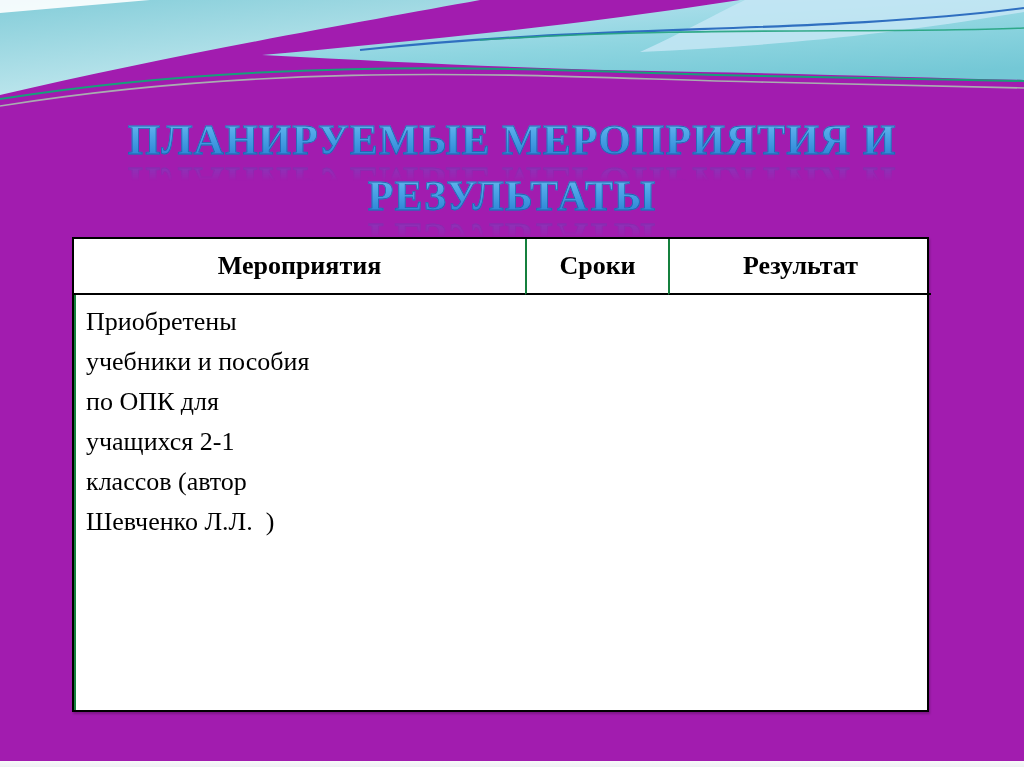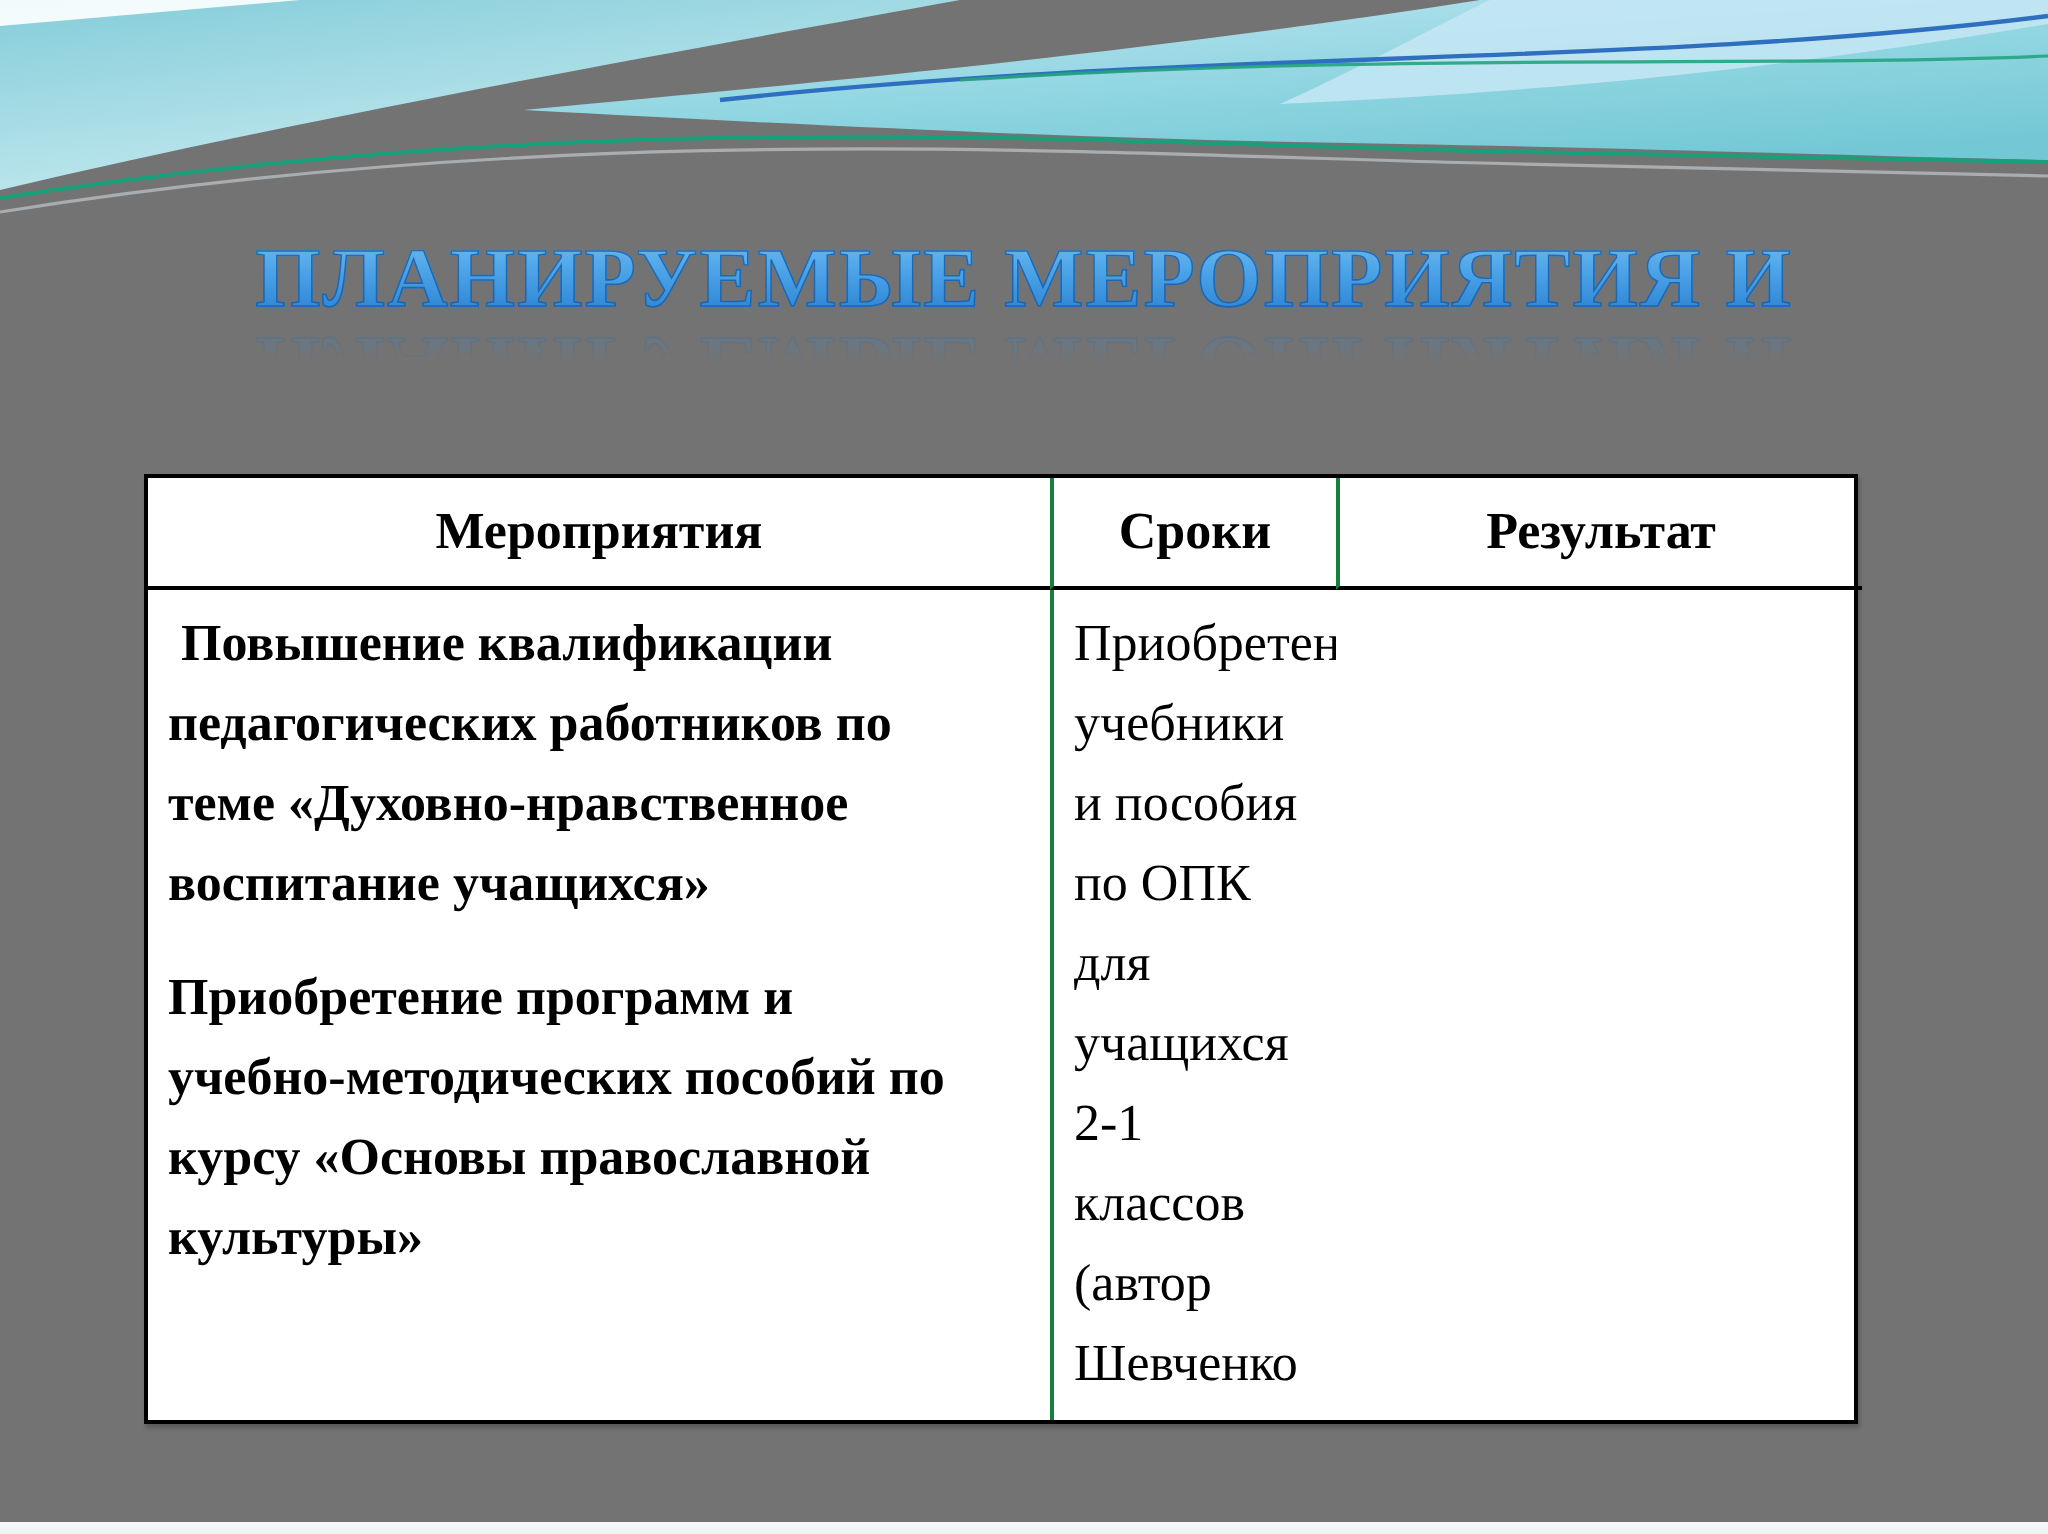"ПЛАНИРУЕМЫЕ МЕРОПРИЯТИЯ И" .slide { background: #737373 -> #a21caf }
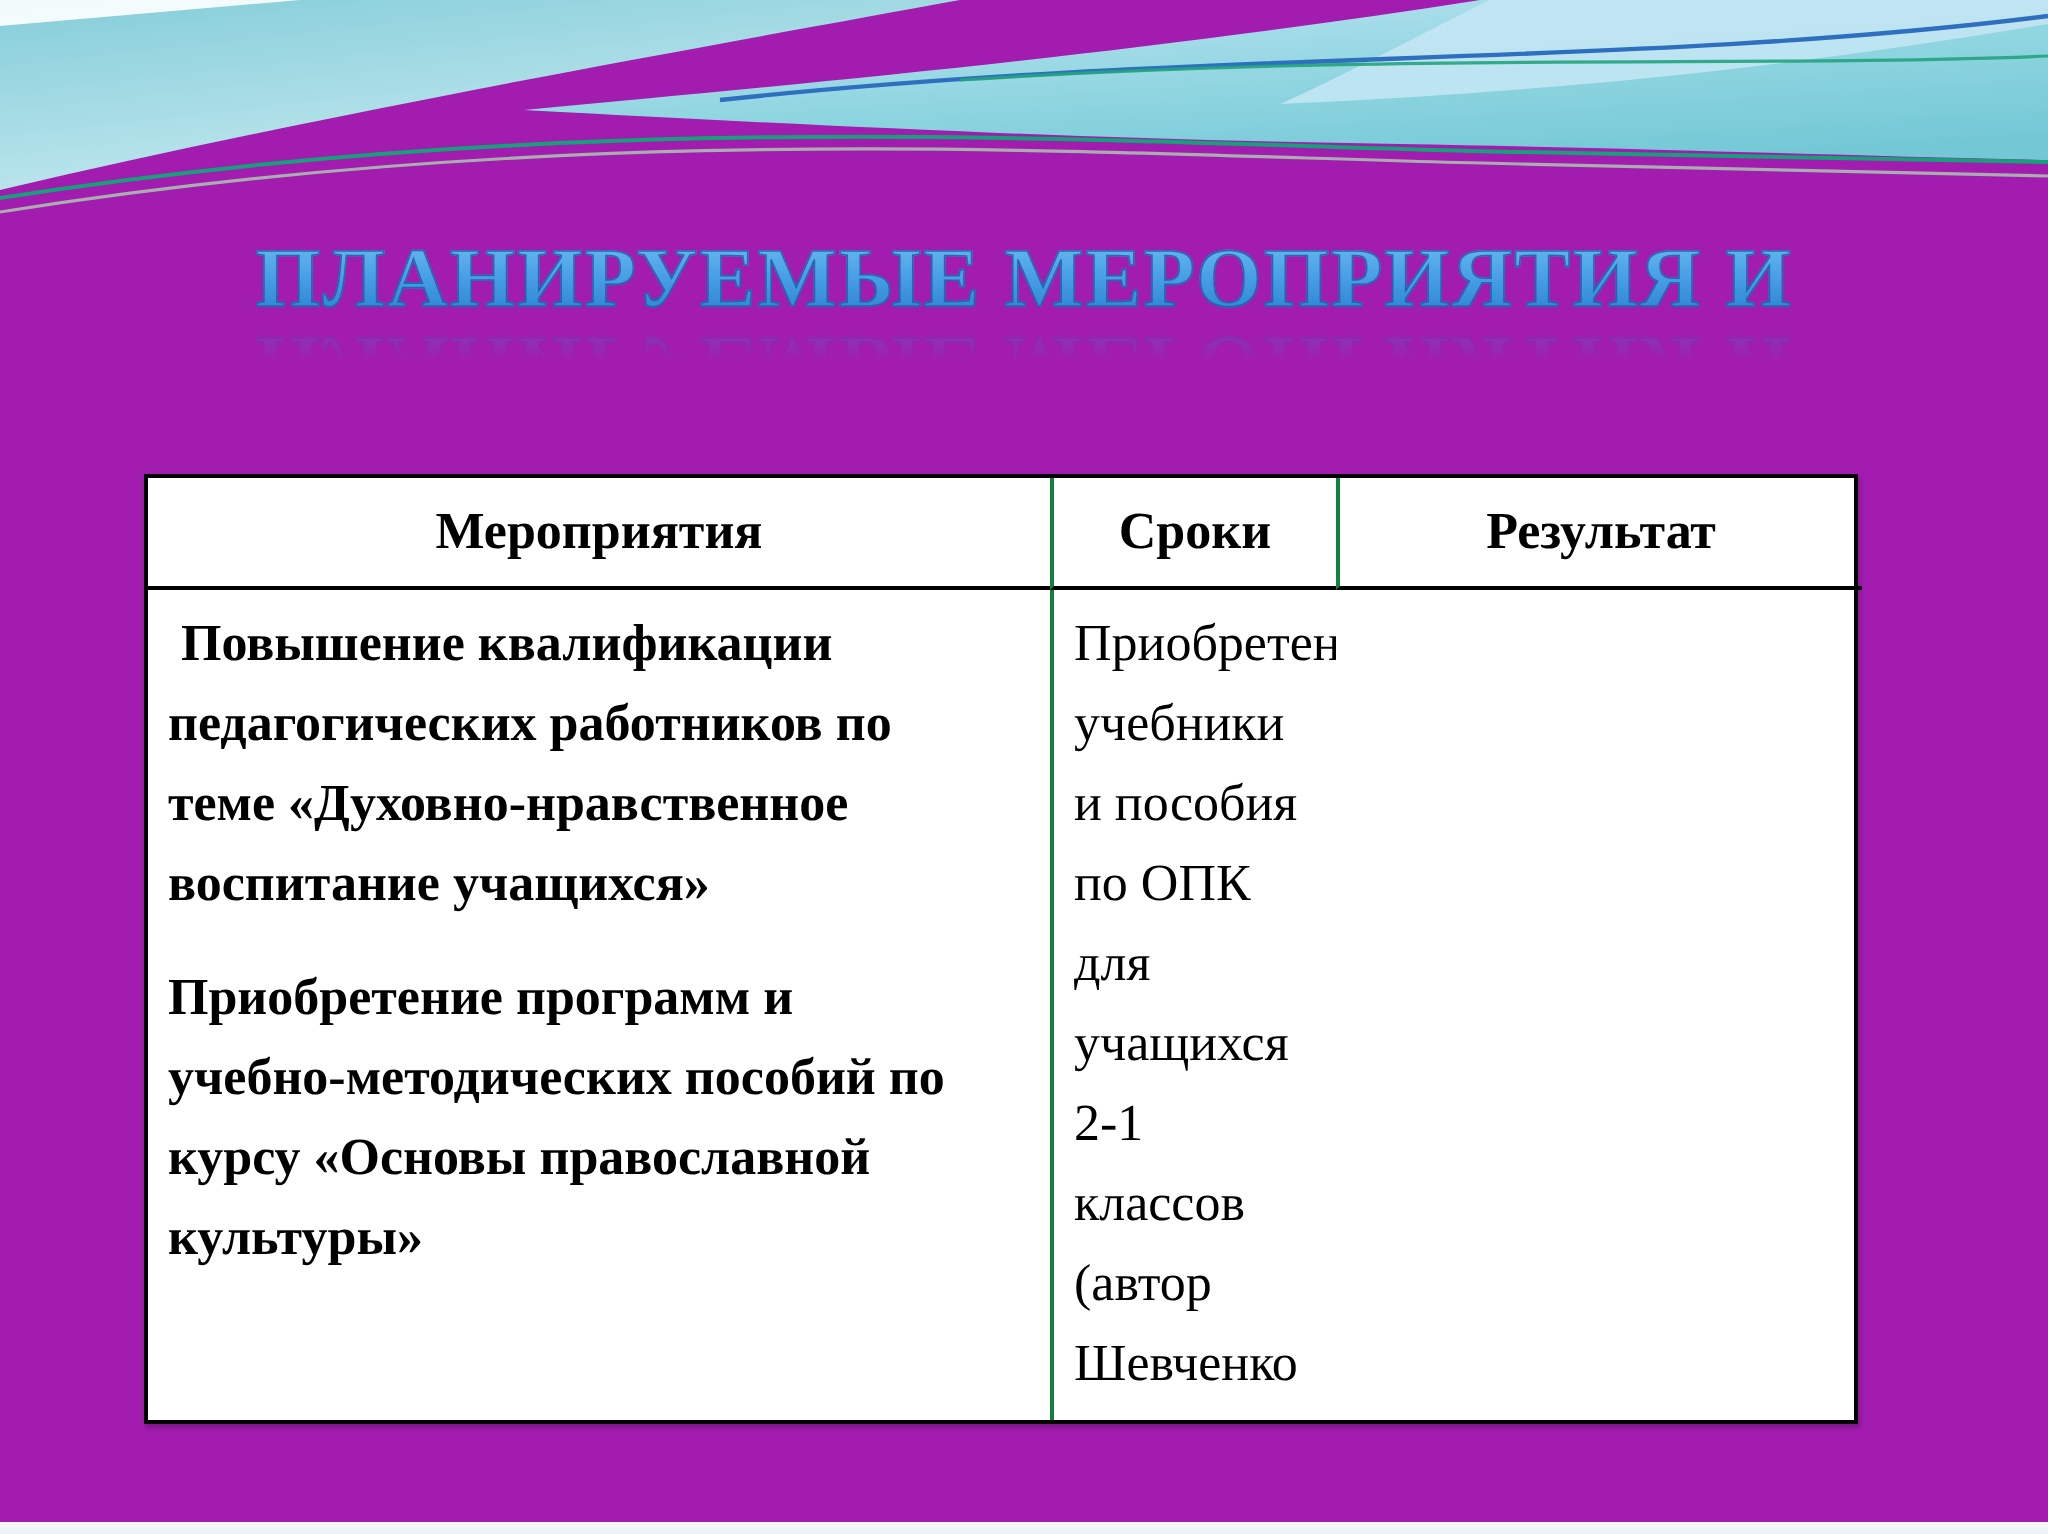"РЕЗУЛЬТАТЫ" div.title-line { html: none -> <div>РЕЗУЛЬТАТЫ</div> }
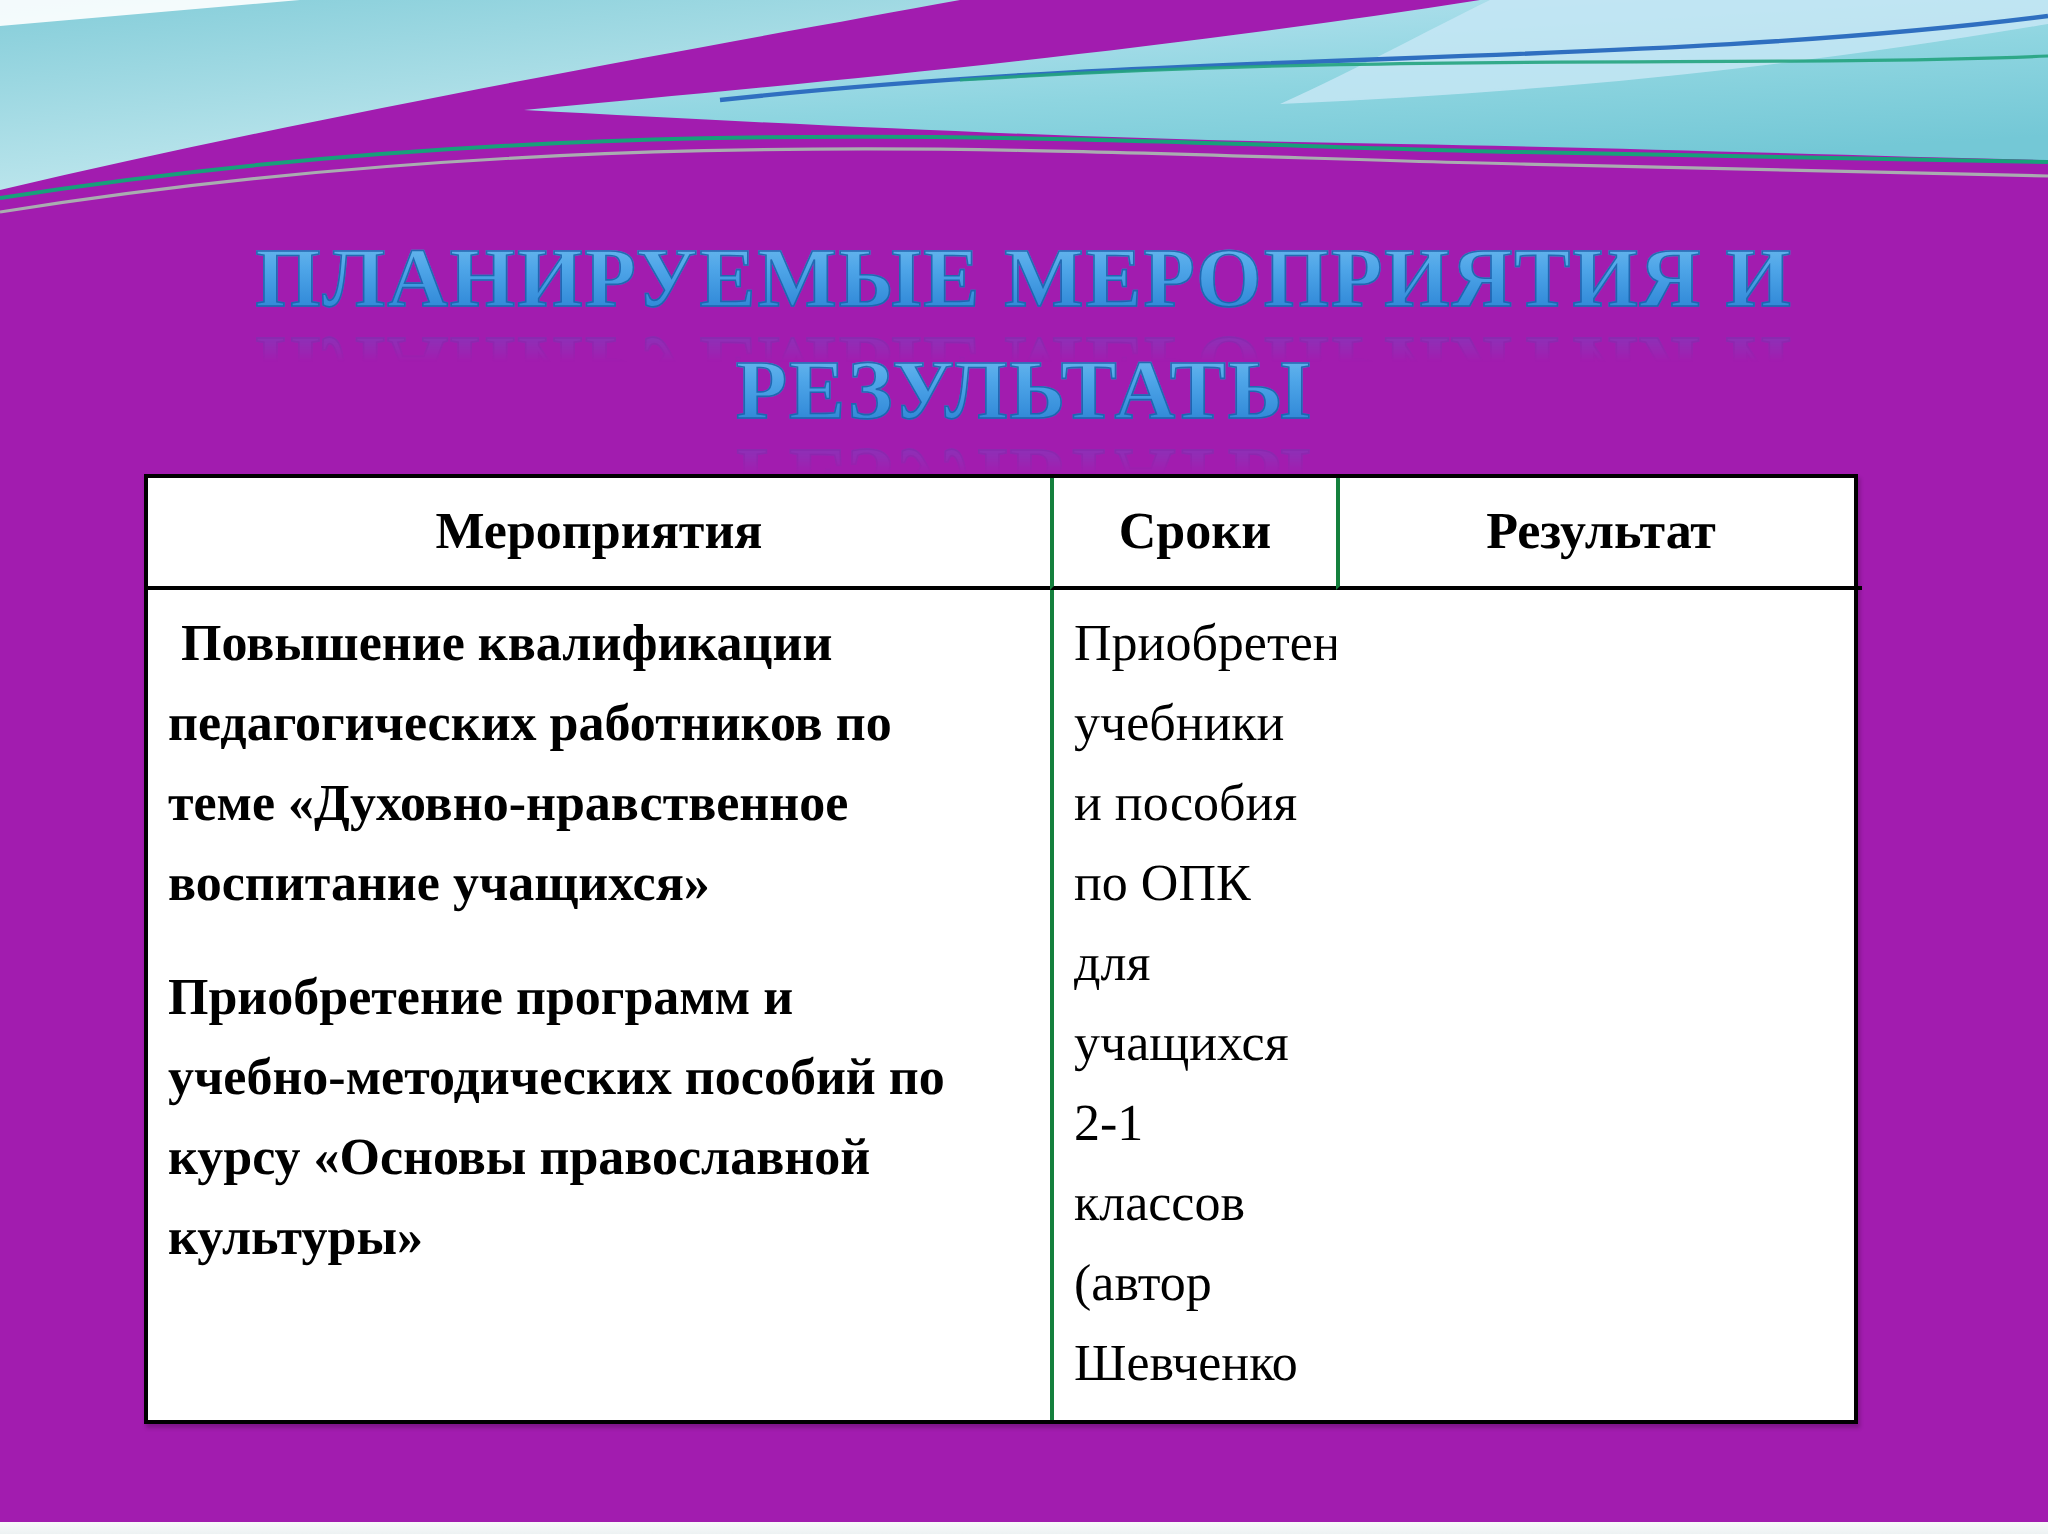"Повышение квалификации" div.cell { html: <div> <p> Повышение квалификации педагогических работников по теме «Духовно-нравственное воспитание учащихся»</p> <p>Приобретение программ и учебно-методических пособий по курсу «Основы православной культуры»</p> </div> -> none }
